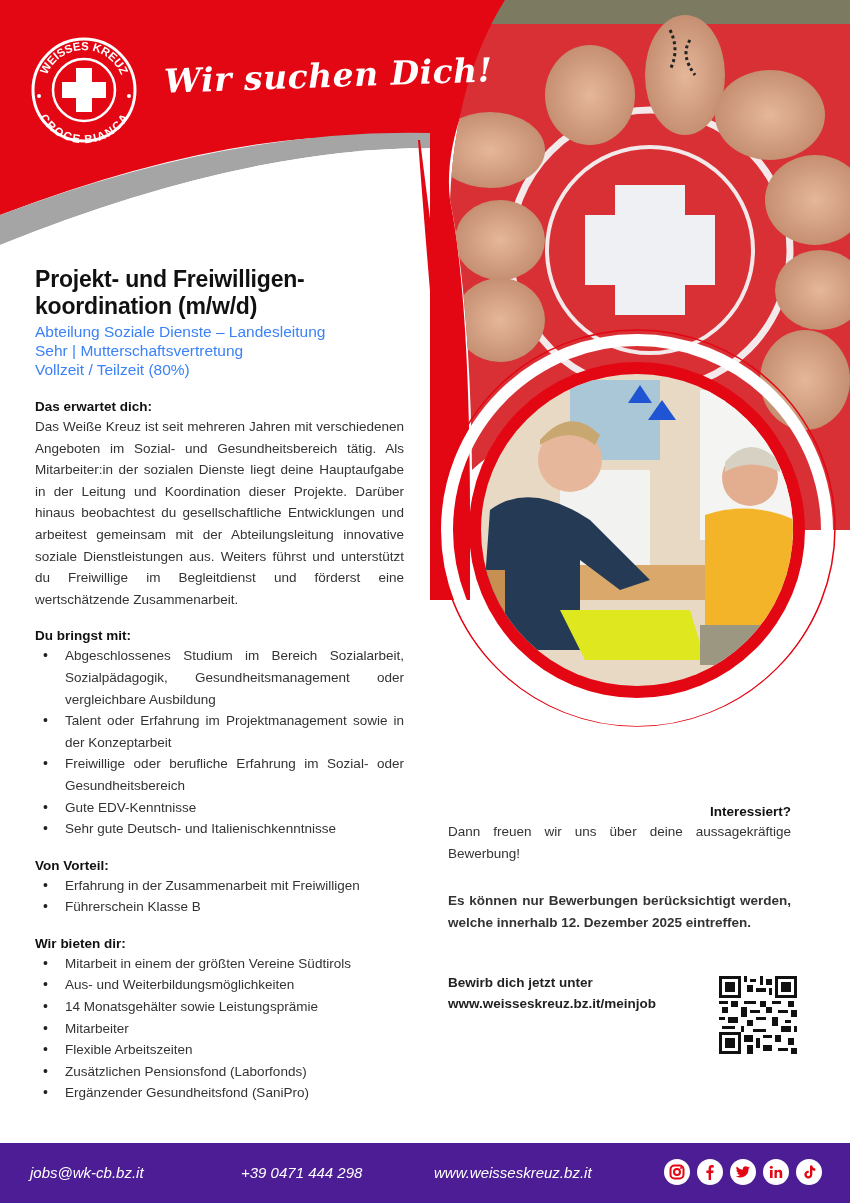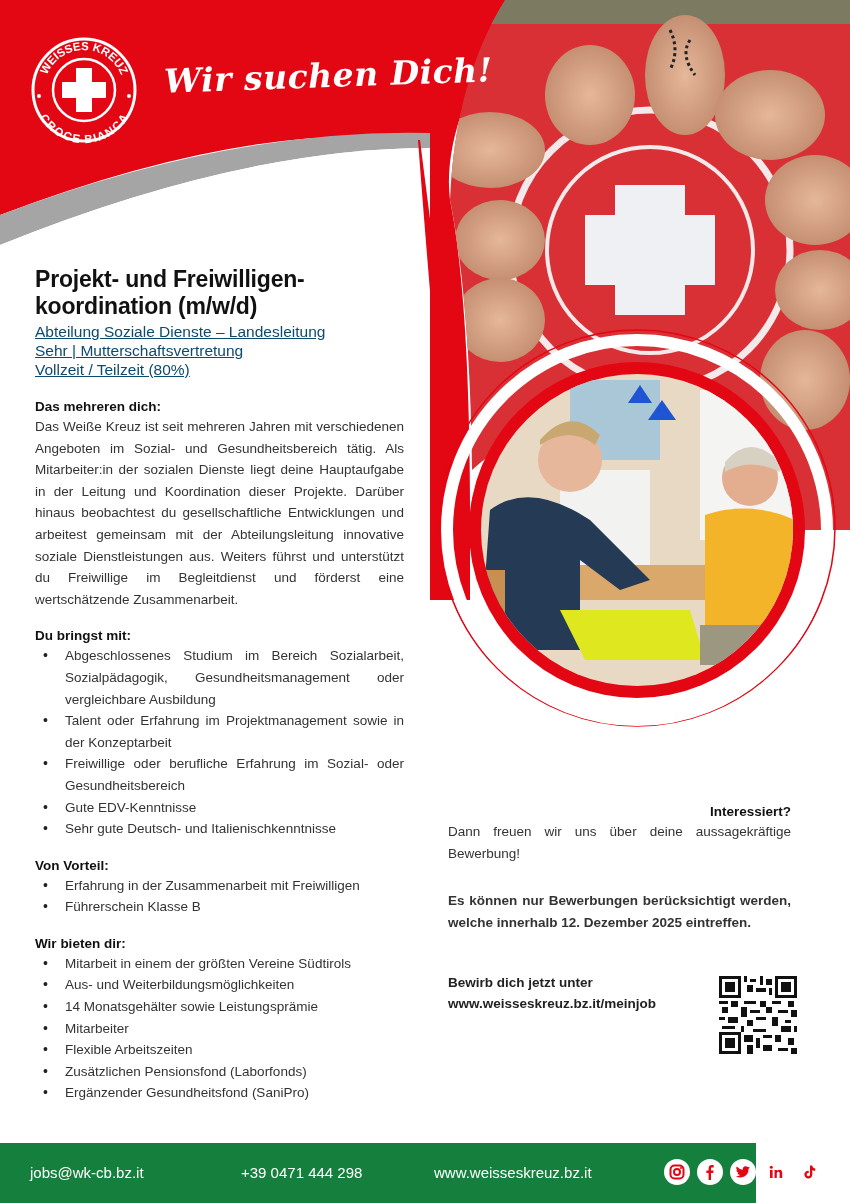"Abteilung Soziale Dienste –" .subtitle { color: #0c4a6e -> #3b82f6; text-decoration: underline -> none }
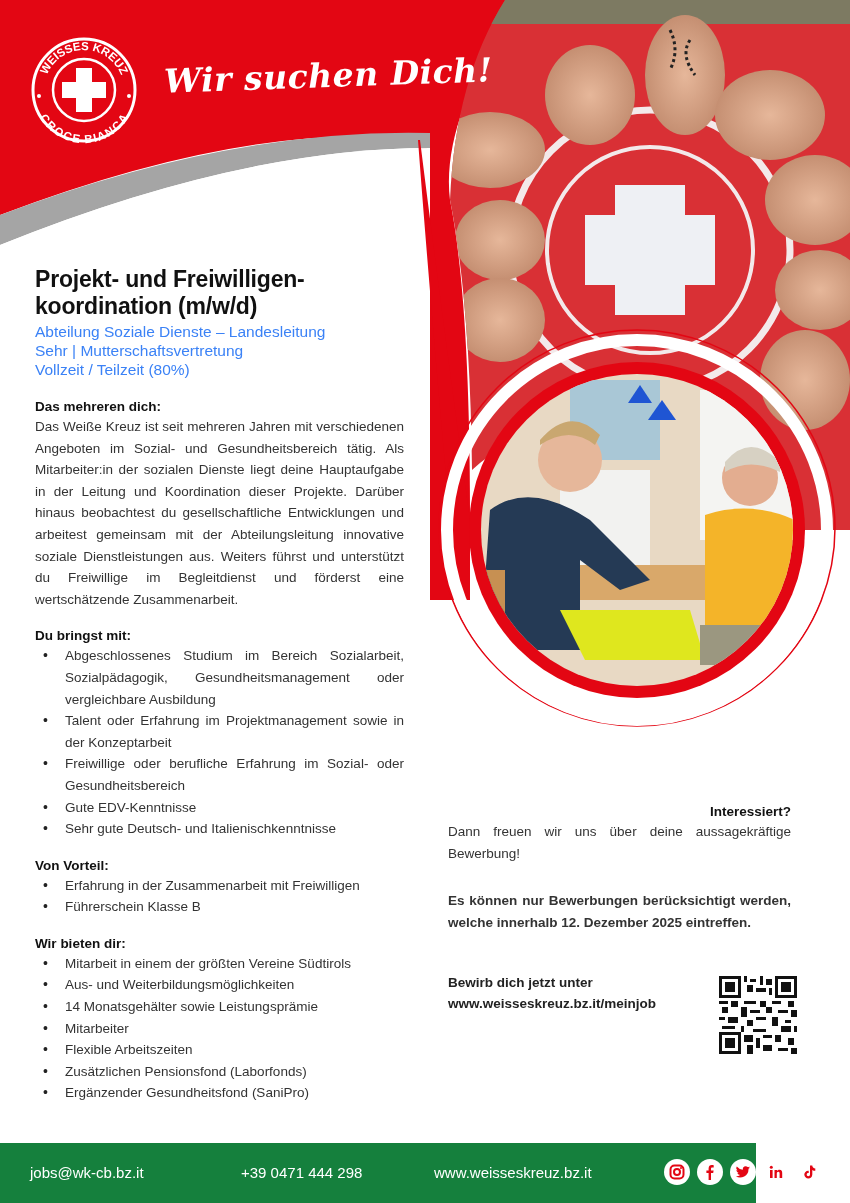"Das mehreren dich:" div.sec-h { text: mehreren -> erwartet }
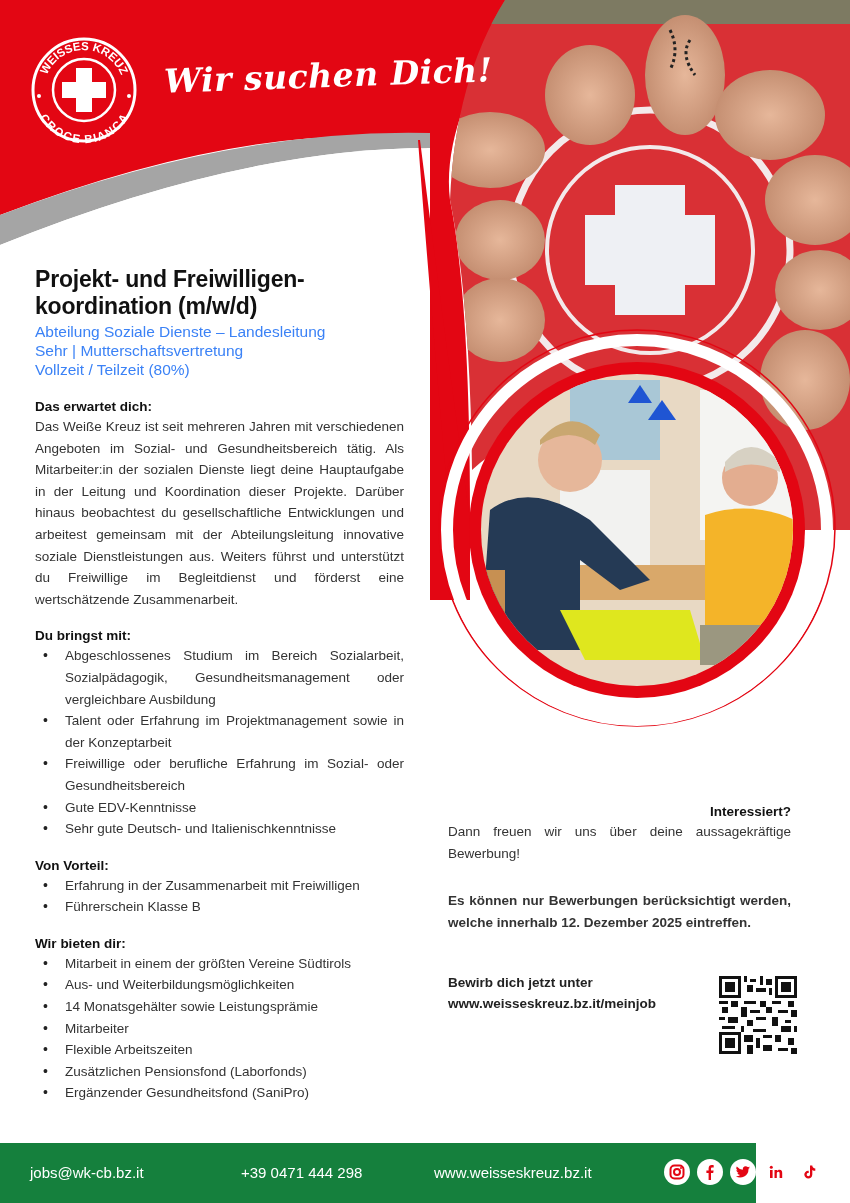"jobs@wk-cb.bz.it" .footer { background: #15803d -> #4c1d95; font-style: none -> italic; width: 756px -> 850px }
